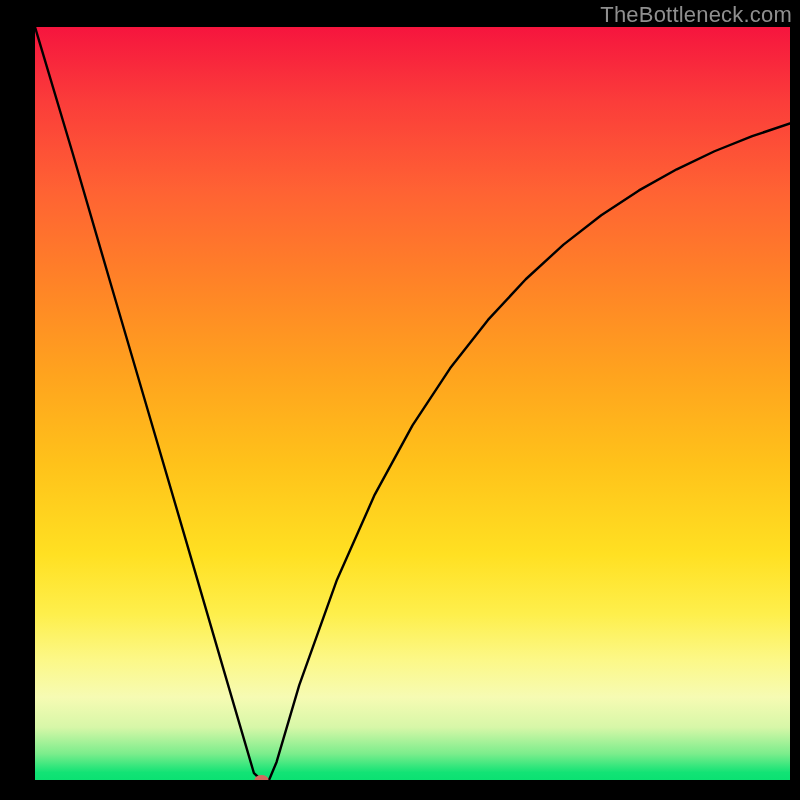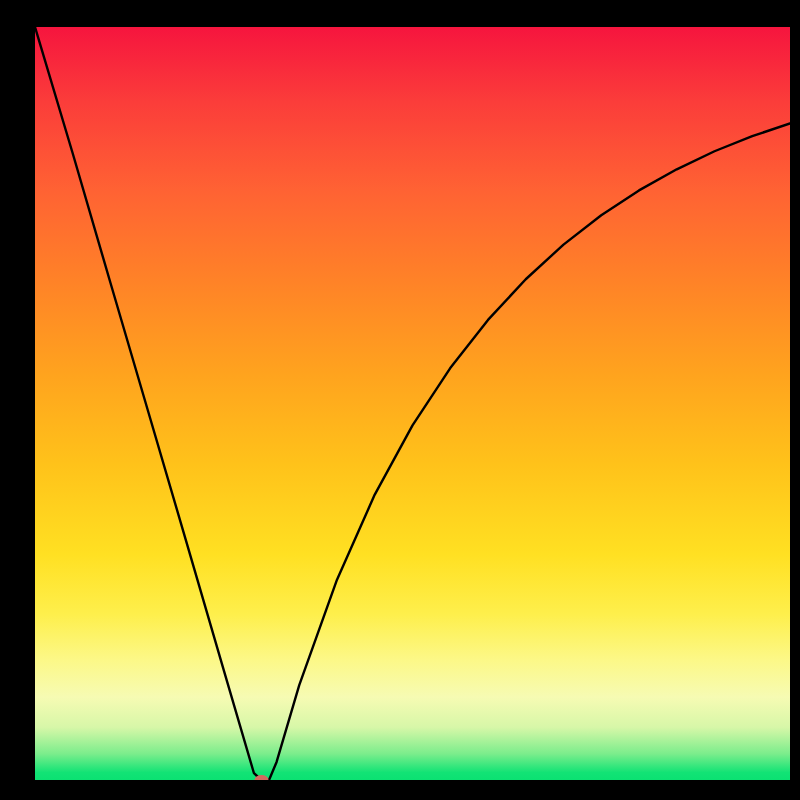"TheBottleneck.com" div.watermark { html: none -> <div>TheBottleneck.com</div> }
